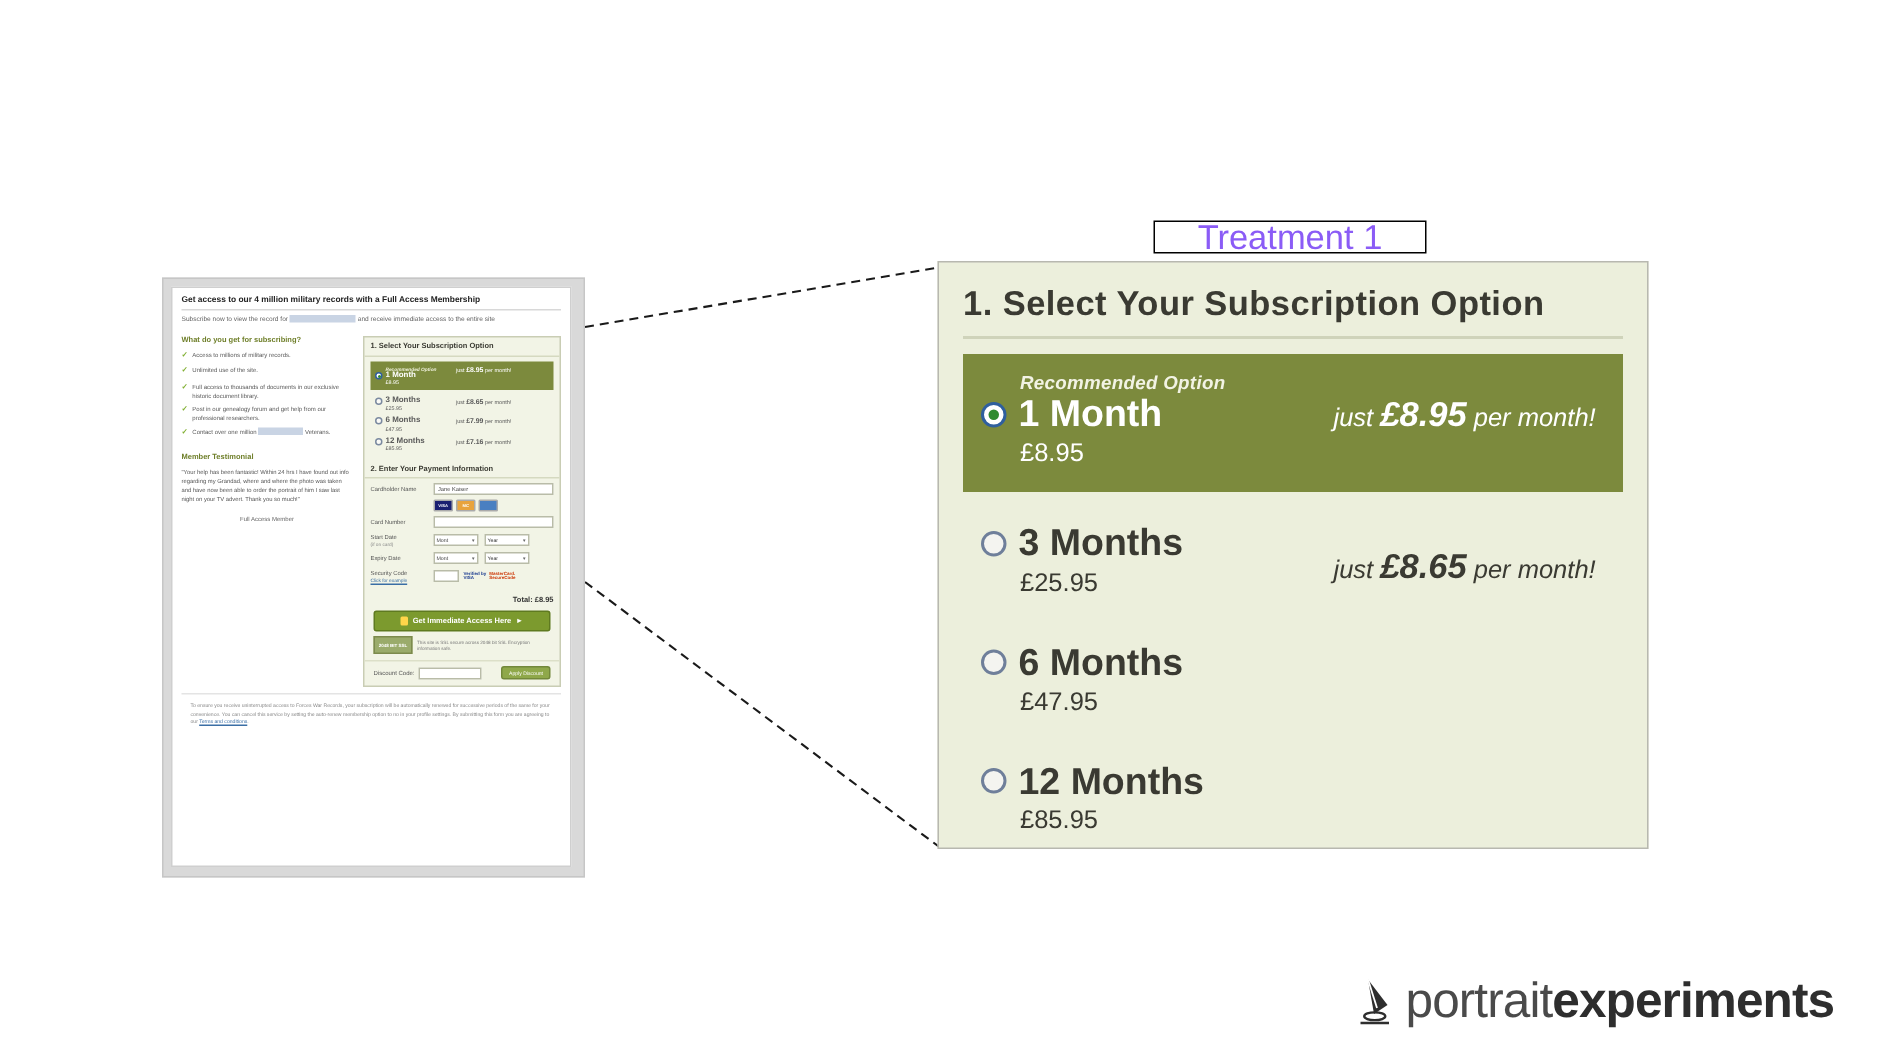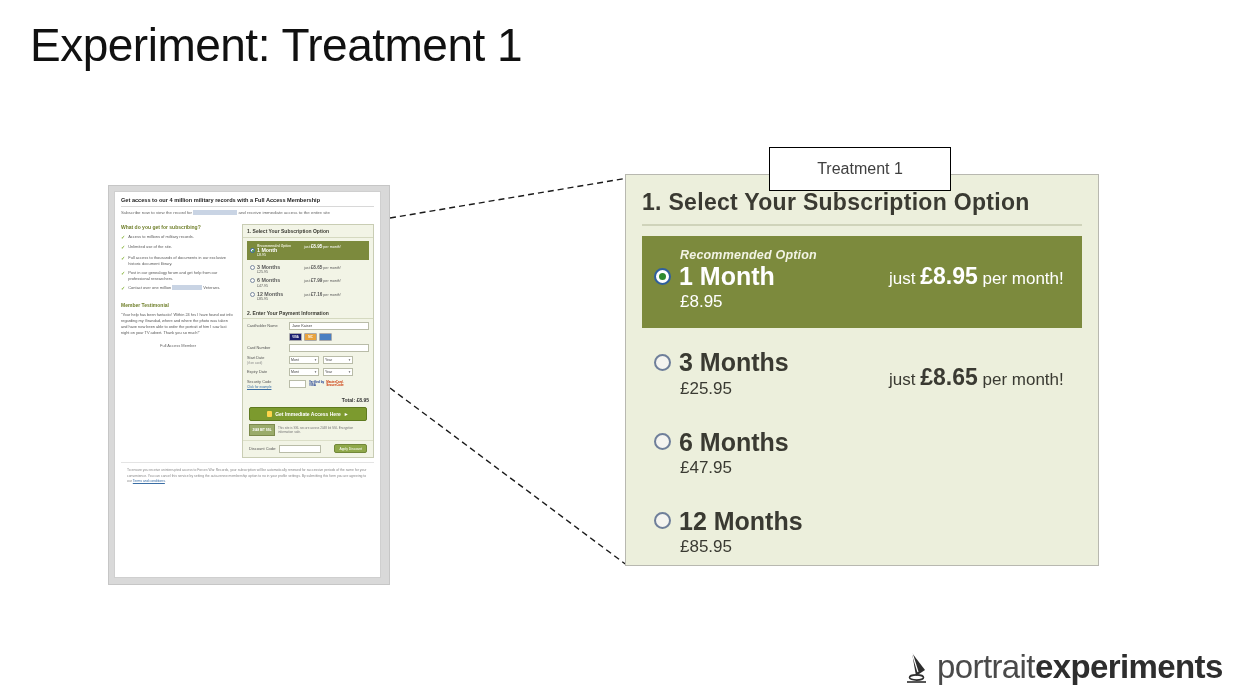"Experiment: Treatment 1" div { html: <div>Experiment: Treatment 1</div> -> none }
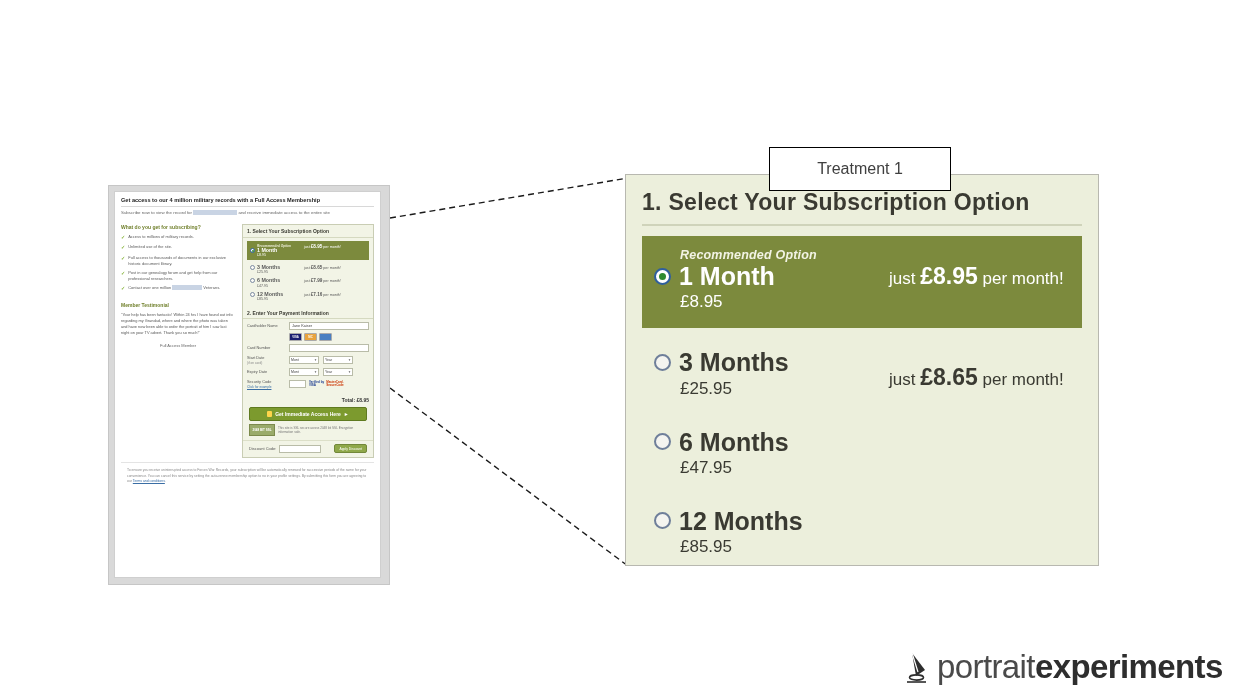"Treatment 1" #callout { color: #404040 -> #8b5cf6; font-size: 16px -> 23px; height: 44px -> 22px }
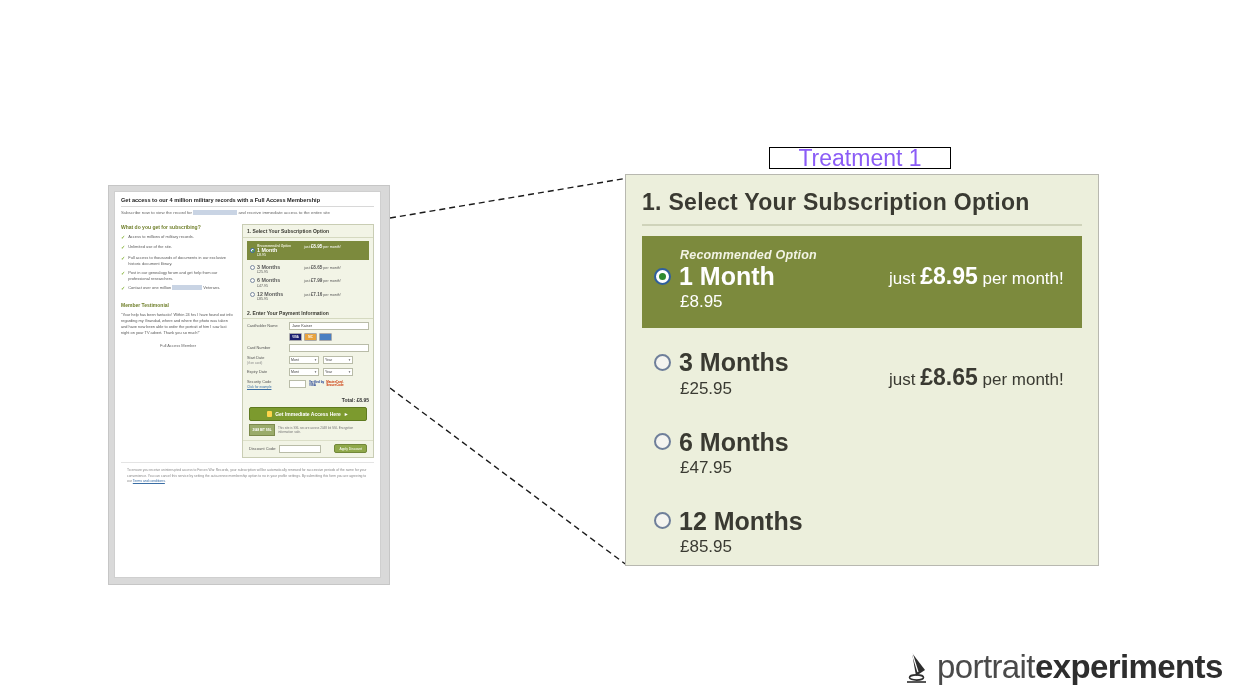"just £8.95 per month!" .zp-right { font-style: none -> italic }
